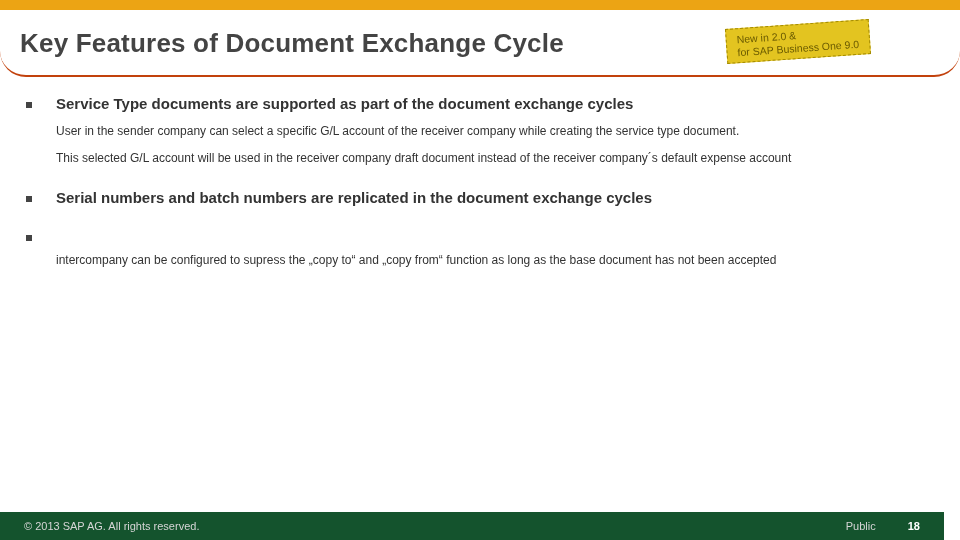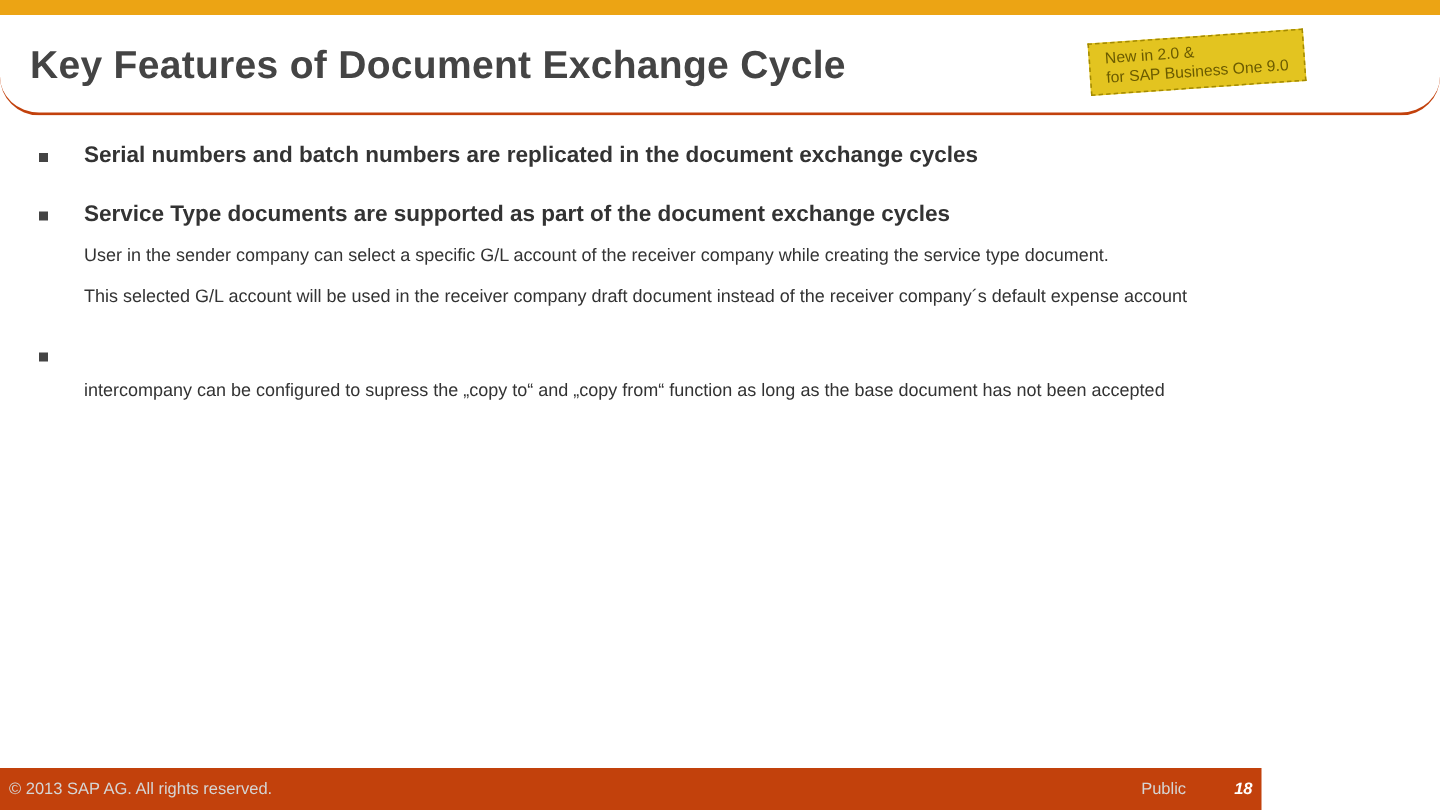"Serial numbers and batch numbers" div.feat { order: before "Service Type documents are supported" -> after "Service Type documents are supported" }
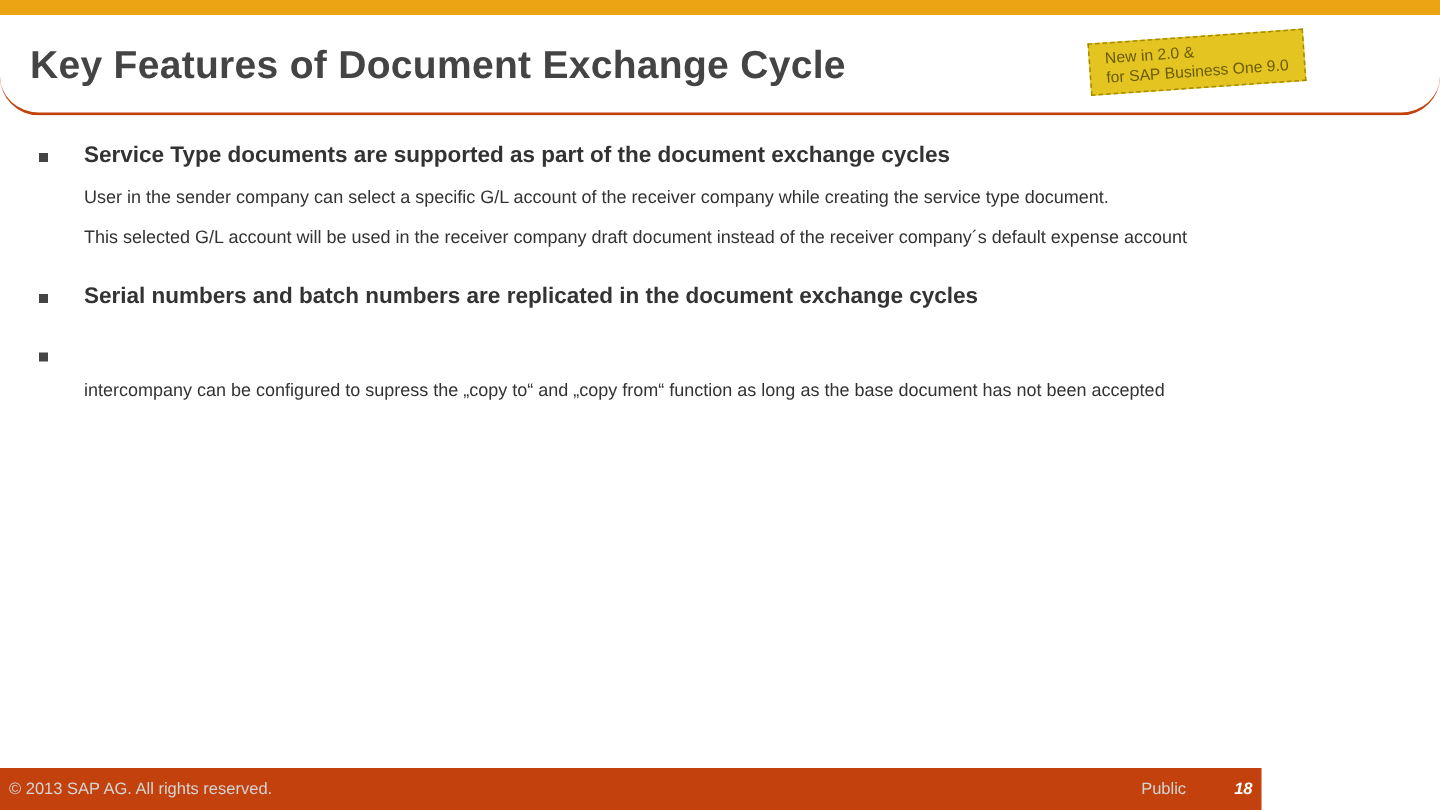"© 2013 SAP AG. All" .footer { background: #c2410c -> #14532d; padding: 0 6px -> 0 24px; width: 841px -> 944px }
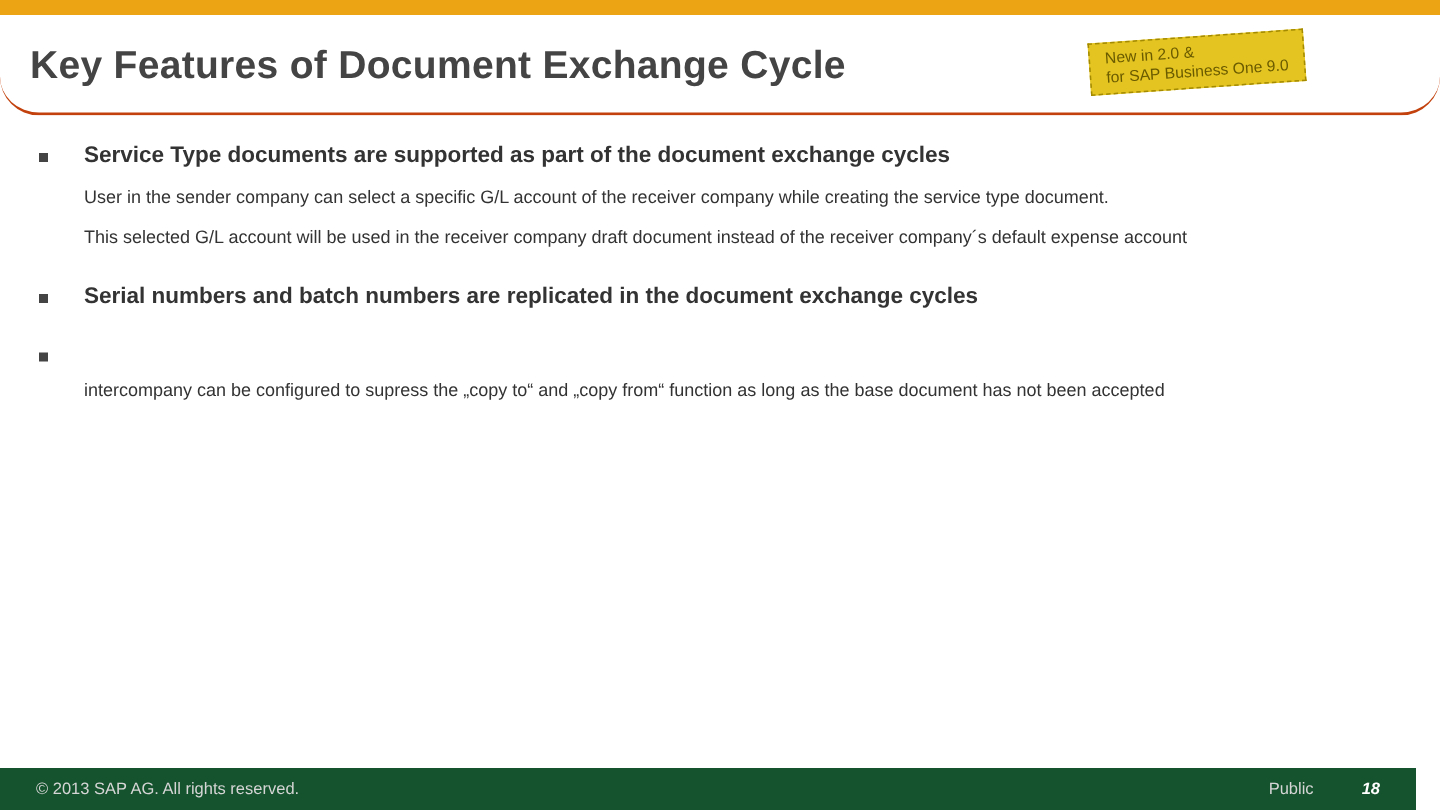"18" .footer .page { font-style: italic -> none }
